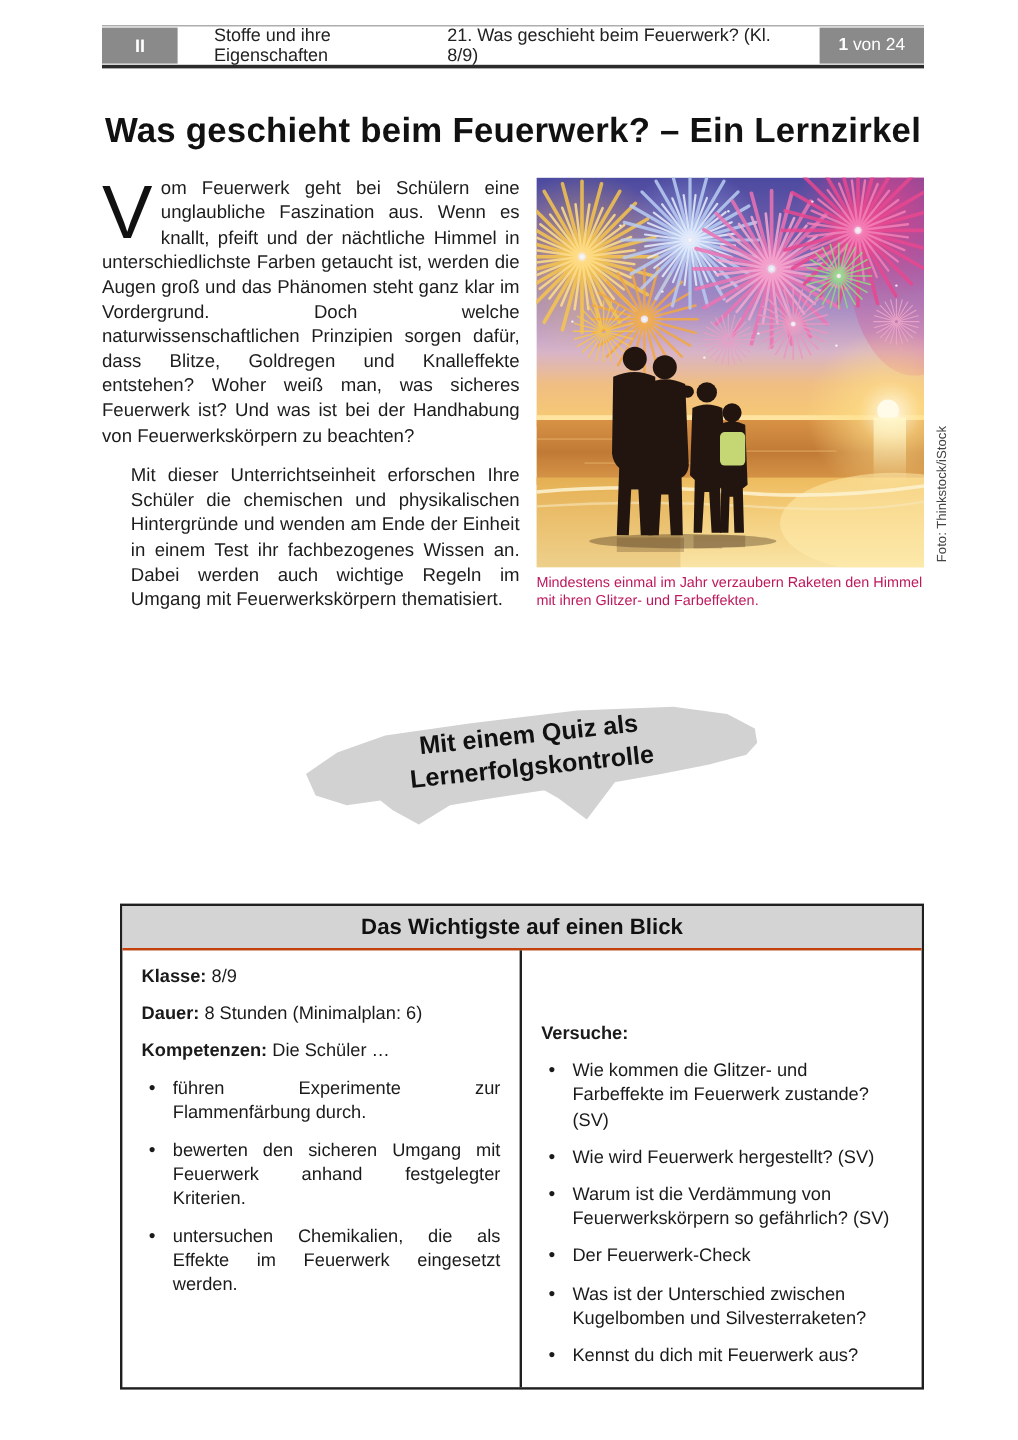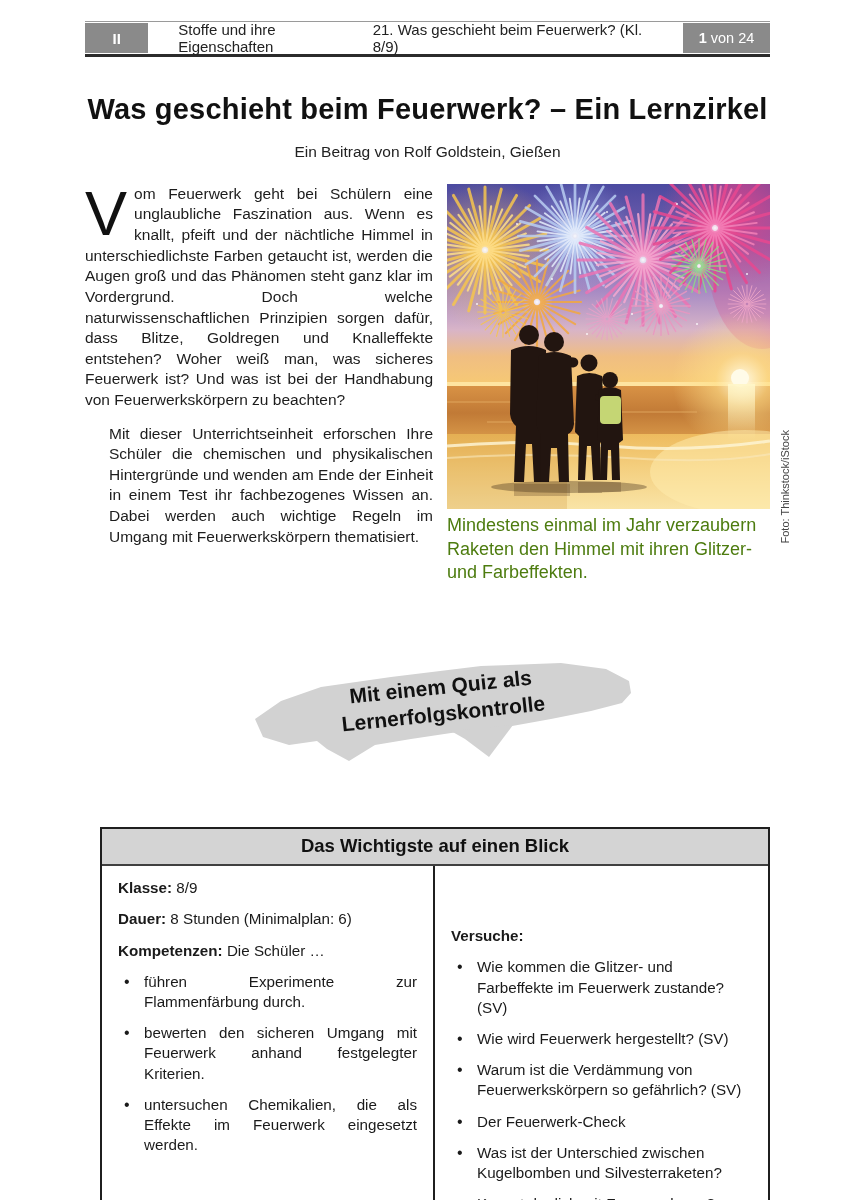"Ein Beitrag von Rolf Goldstein," div { html: <div>Ein Beitrag von Rolf Goldstein, Gießen</div> -> none }
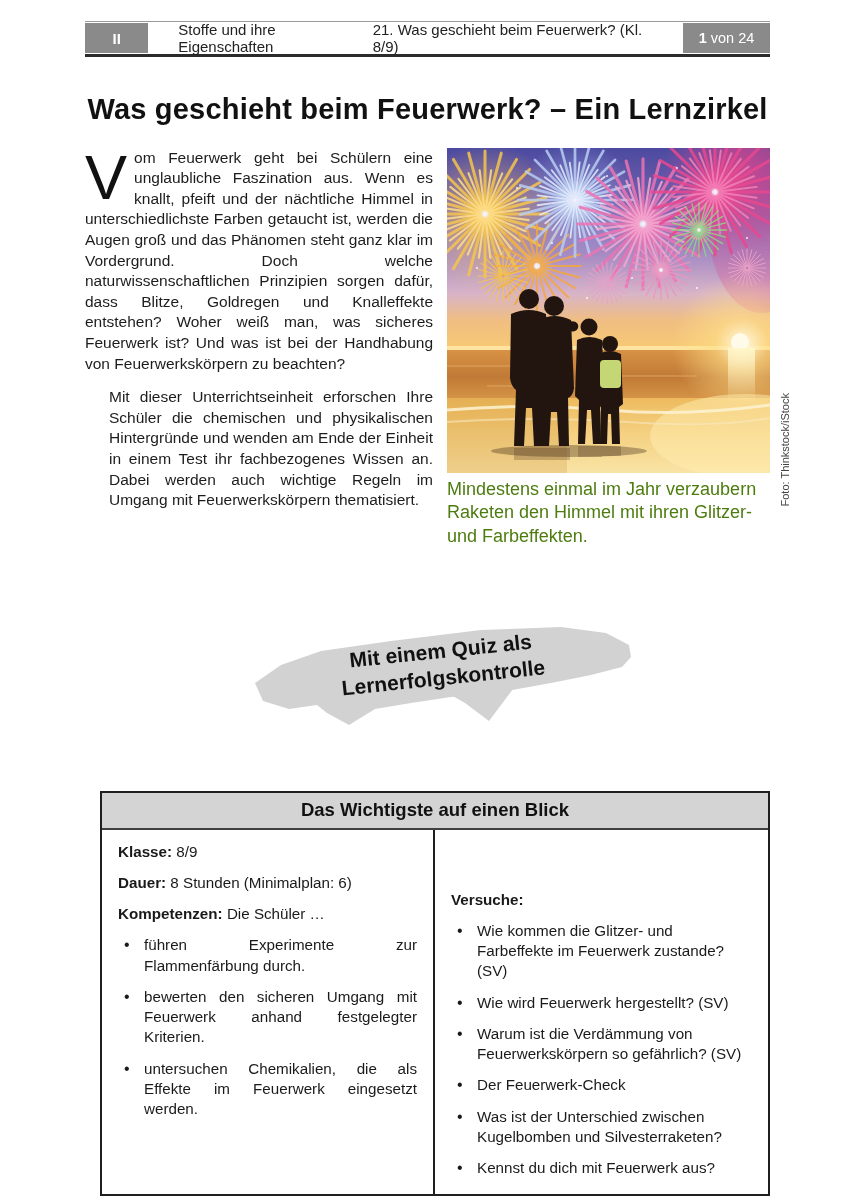"Mindestens einmal im Jahr verzaubern" .fig-caption { color: #4d7c0f -> #be185d; font-size: 18px -> 12px }
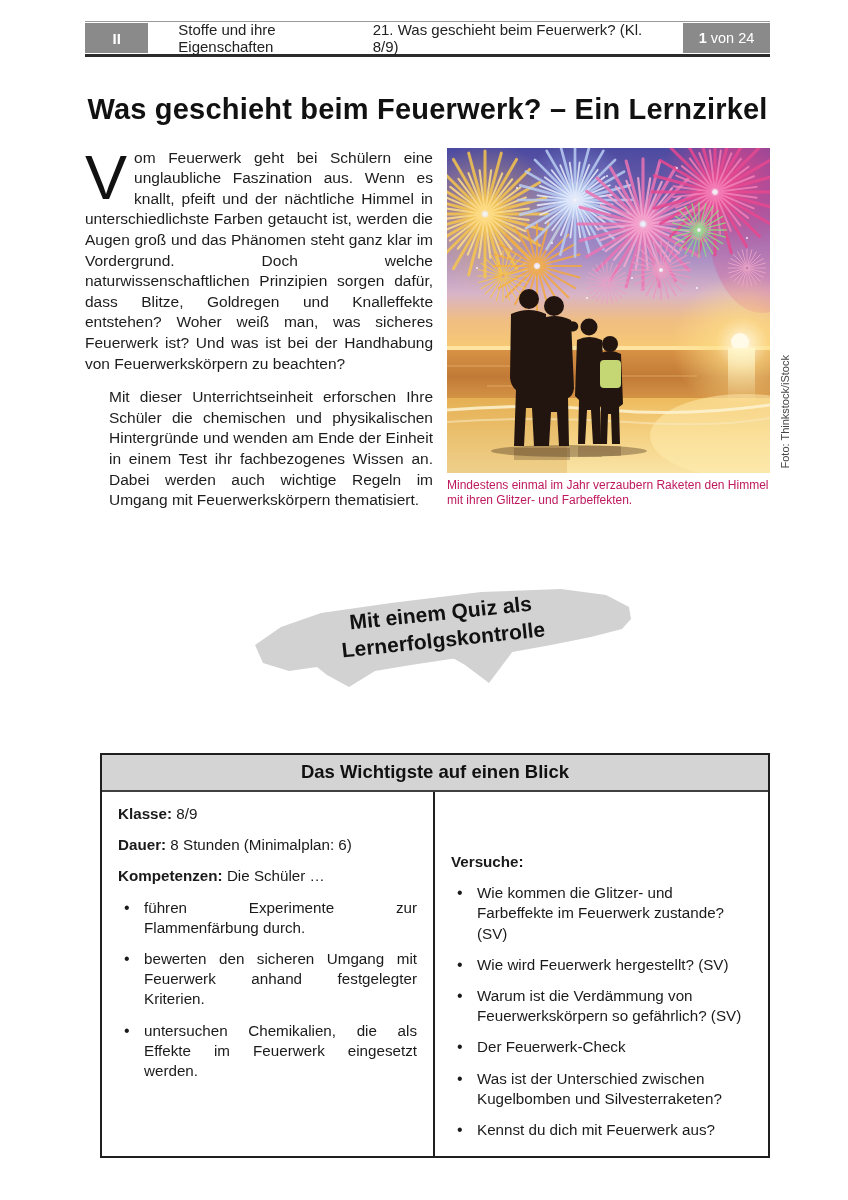"Das Wichtigste auf einen Blick" .overview-head { border-bottom: 2px solid #404040 -> 2px solid #c2410c }
